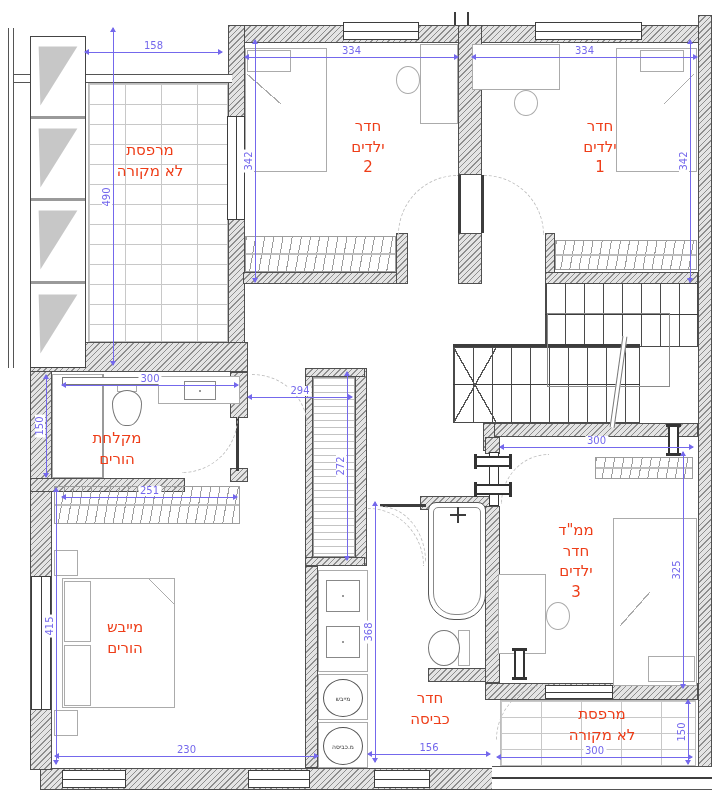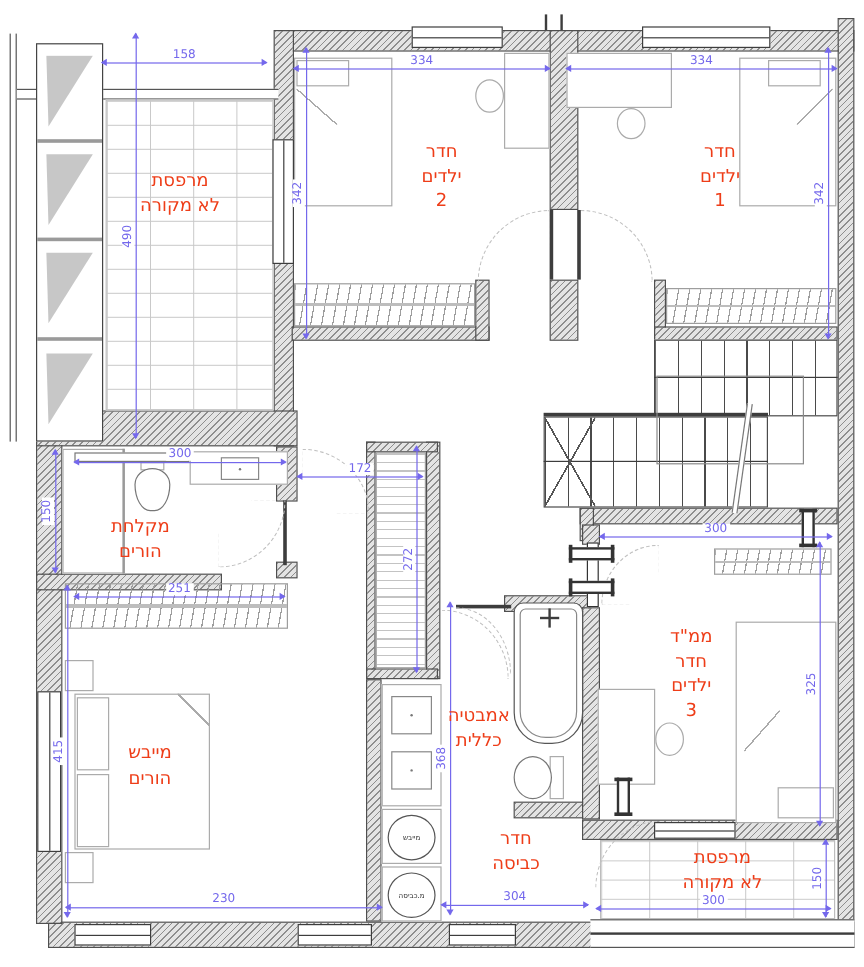"172" span.t { text: 172 -> 294 }
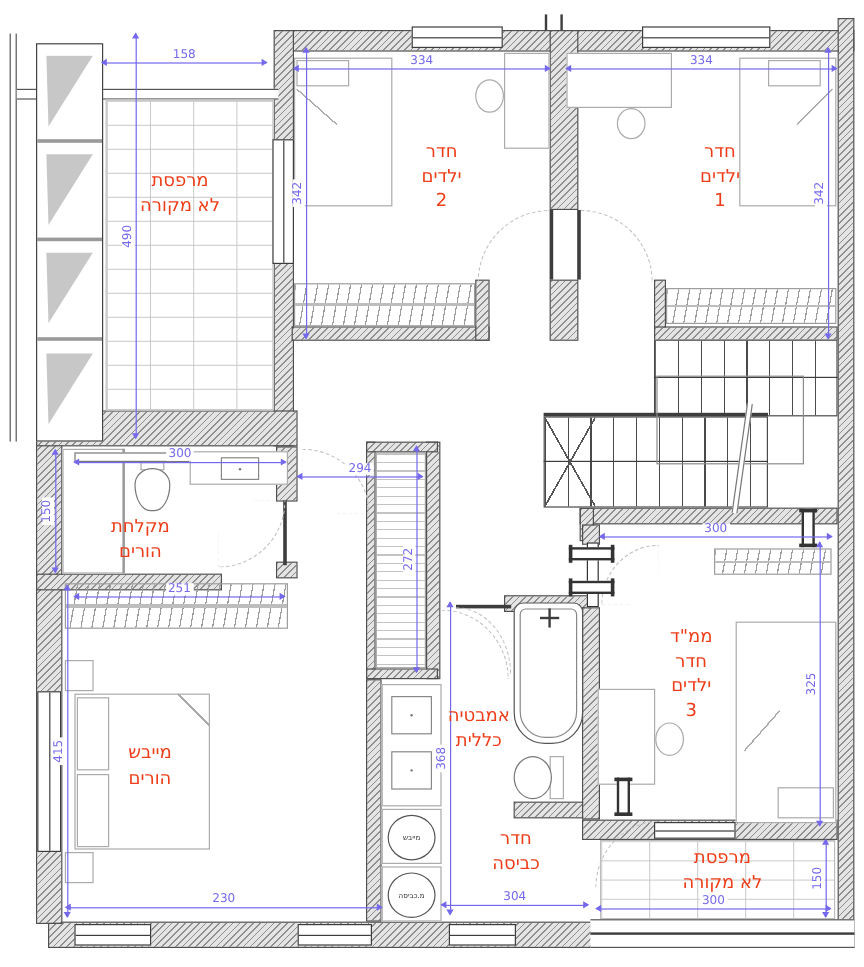"אמבטיה" div.a { html: <div>אמבטיה כללית</div> -> none }
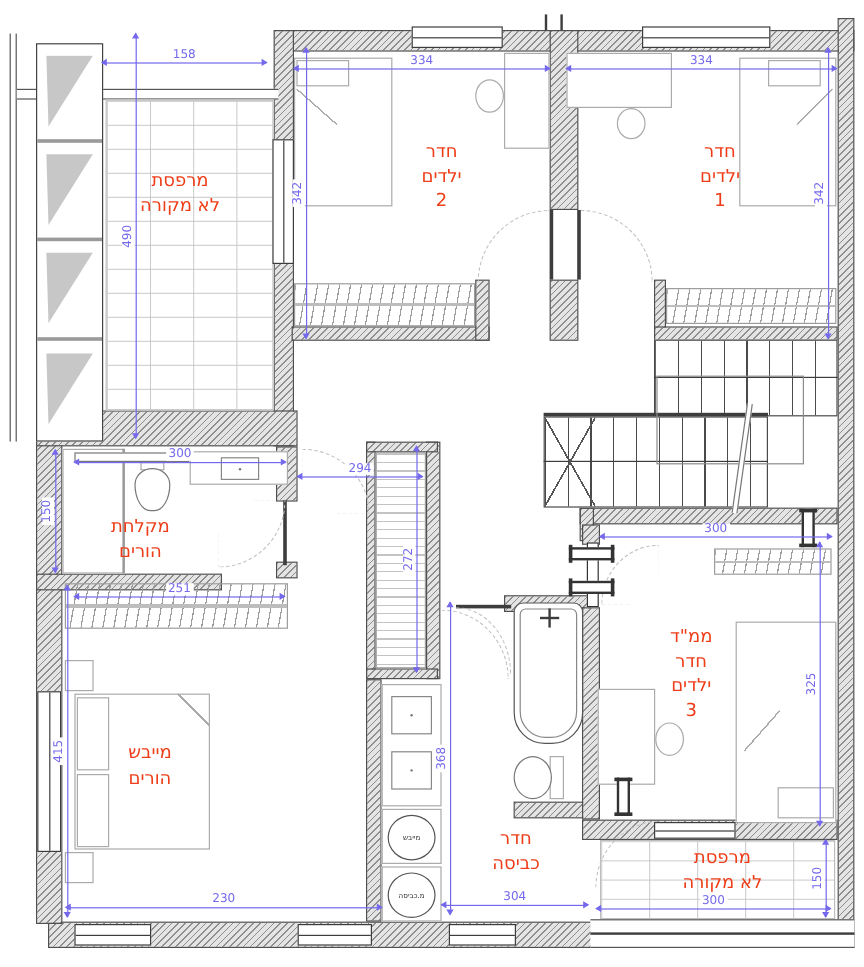"304" span.t { text: 304 -> 156 }
